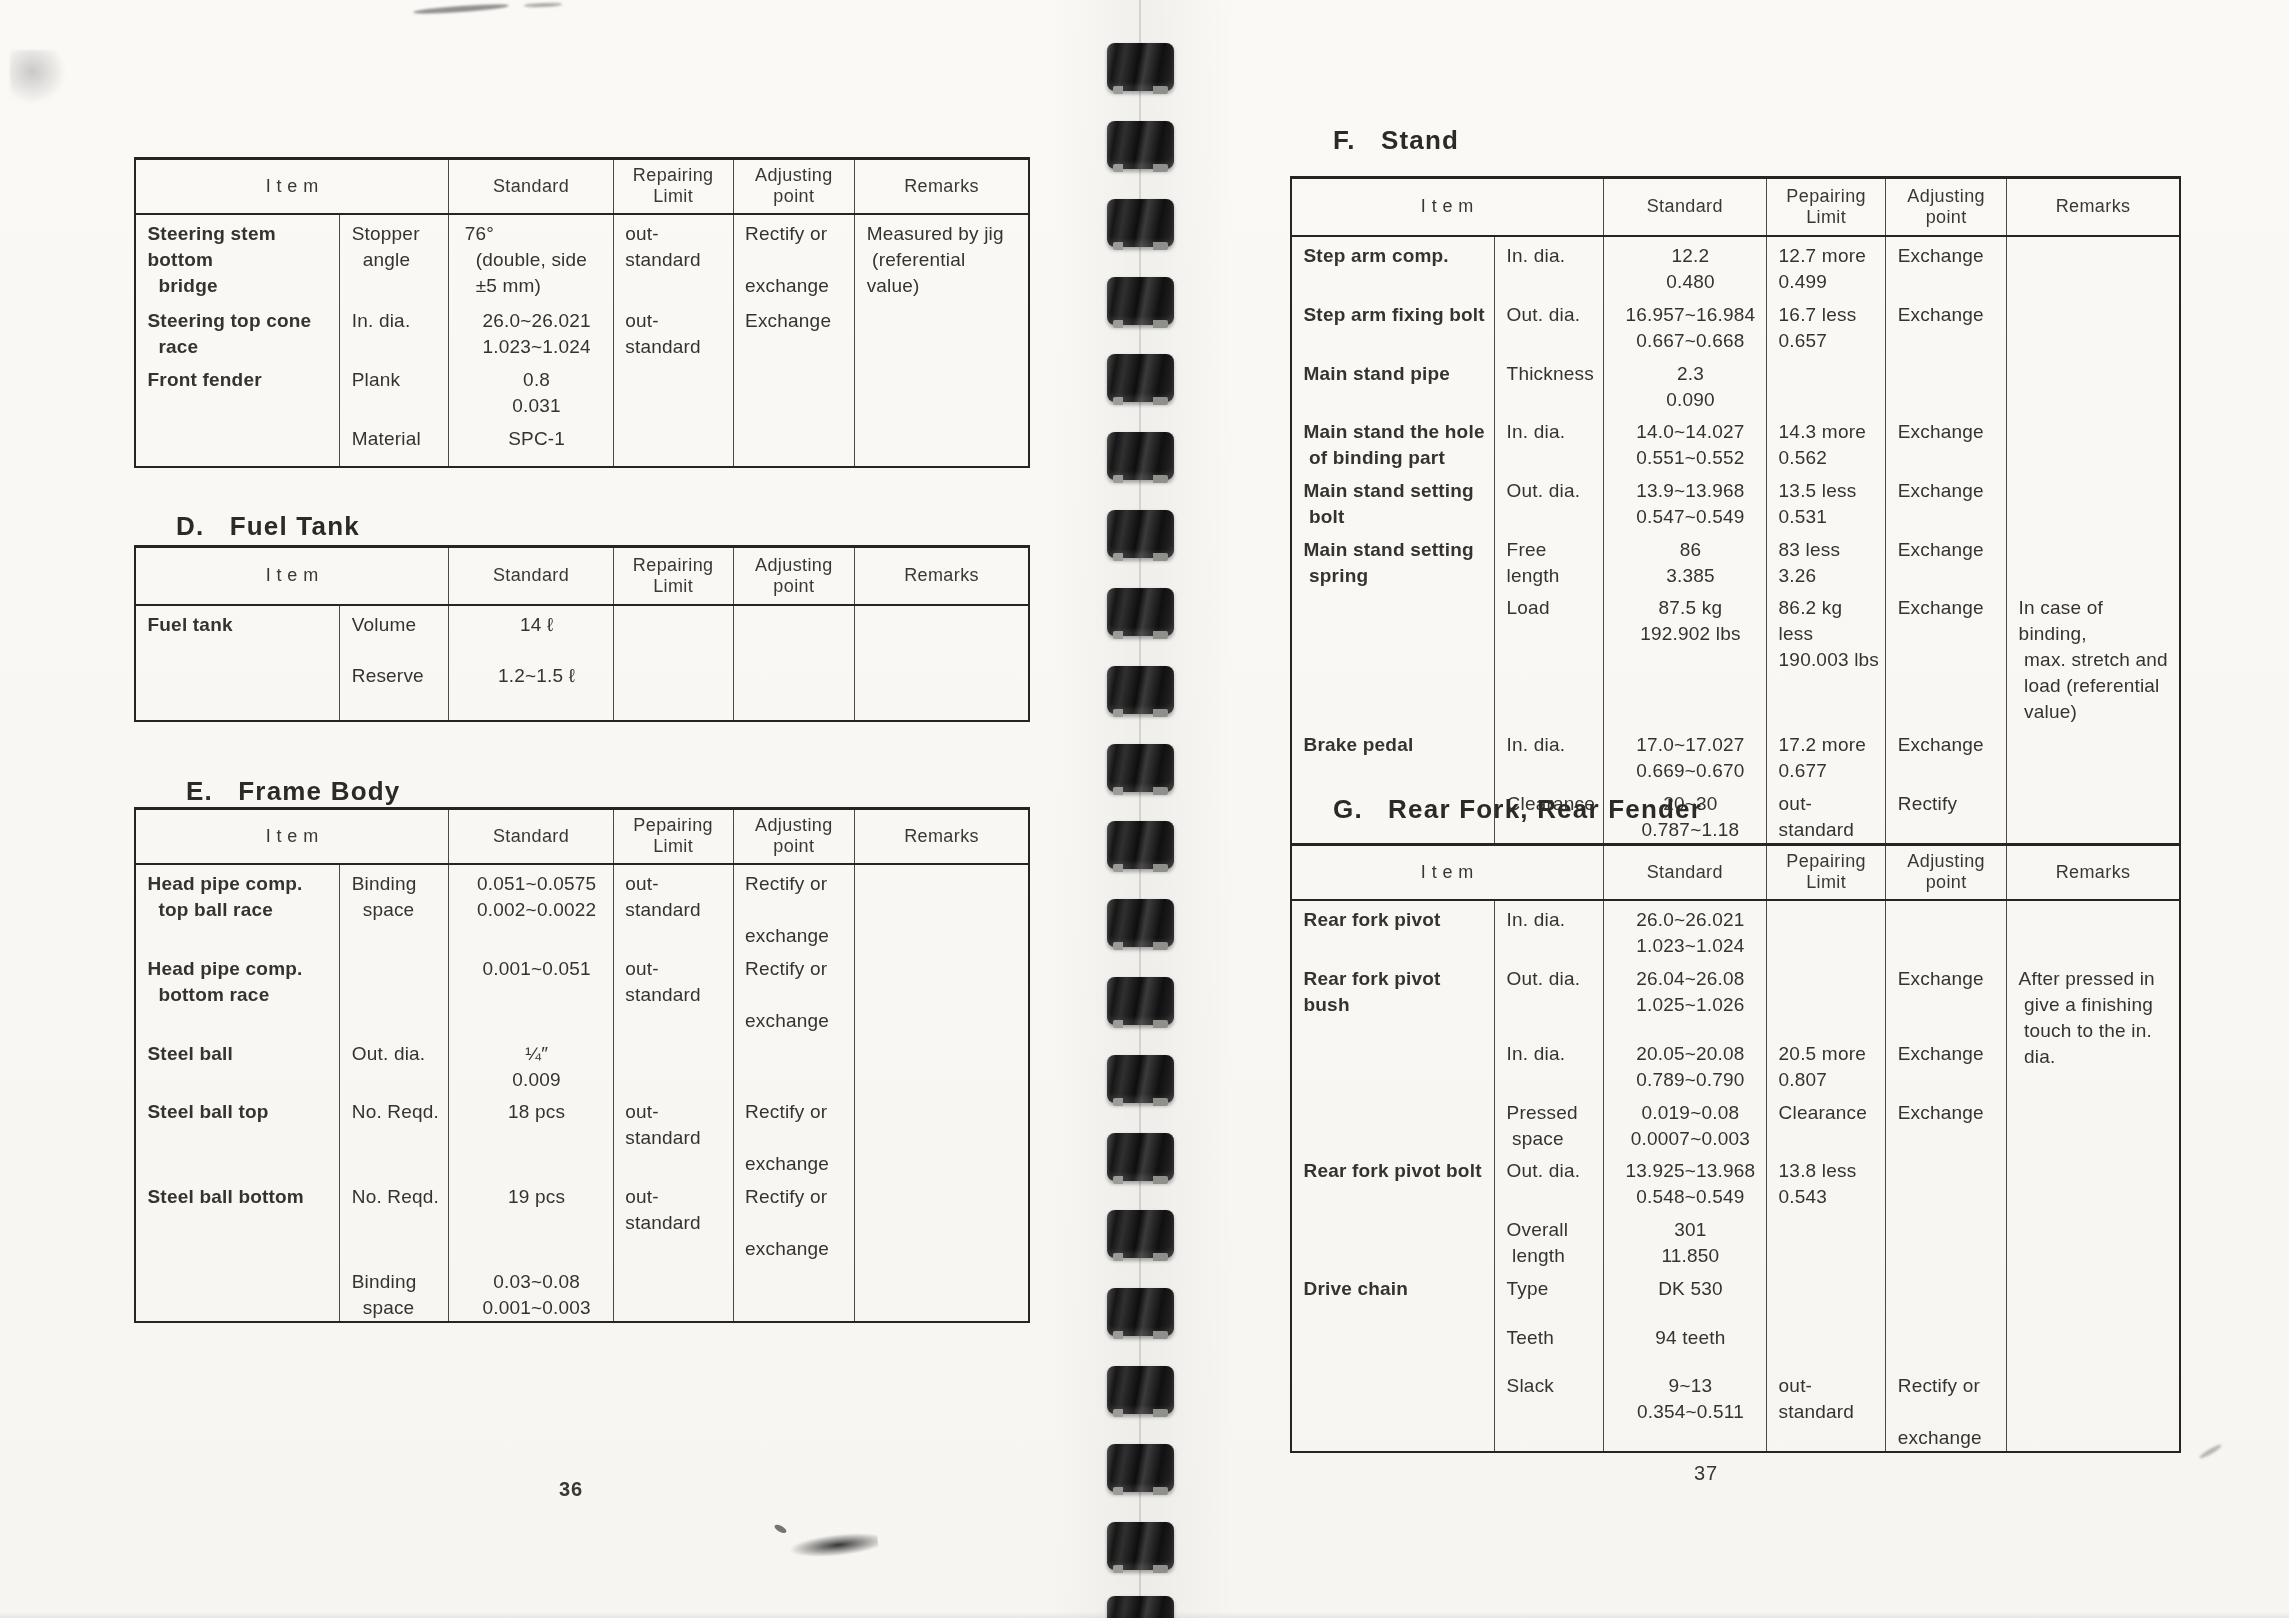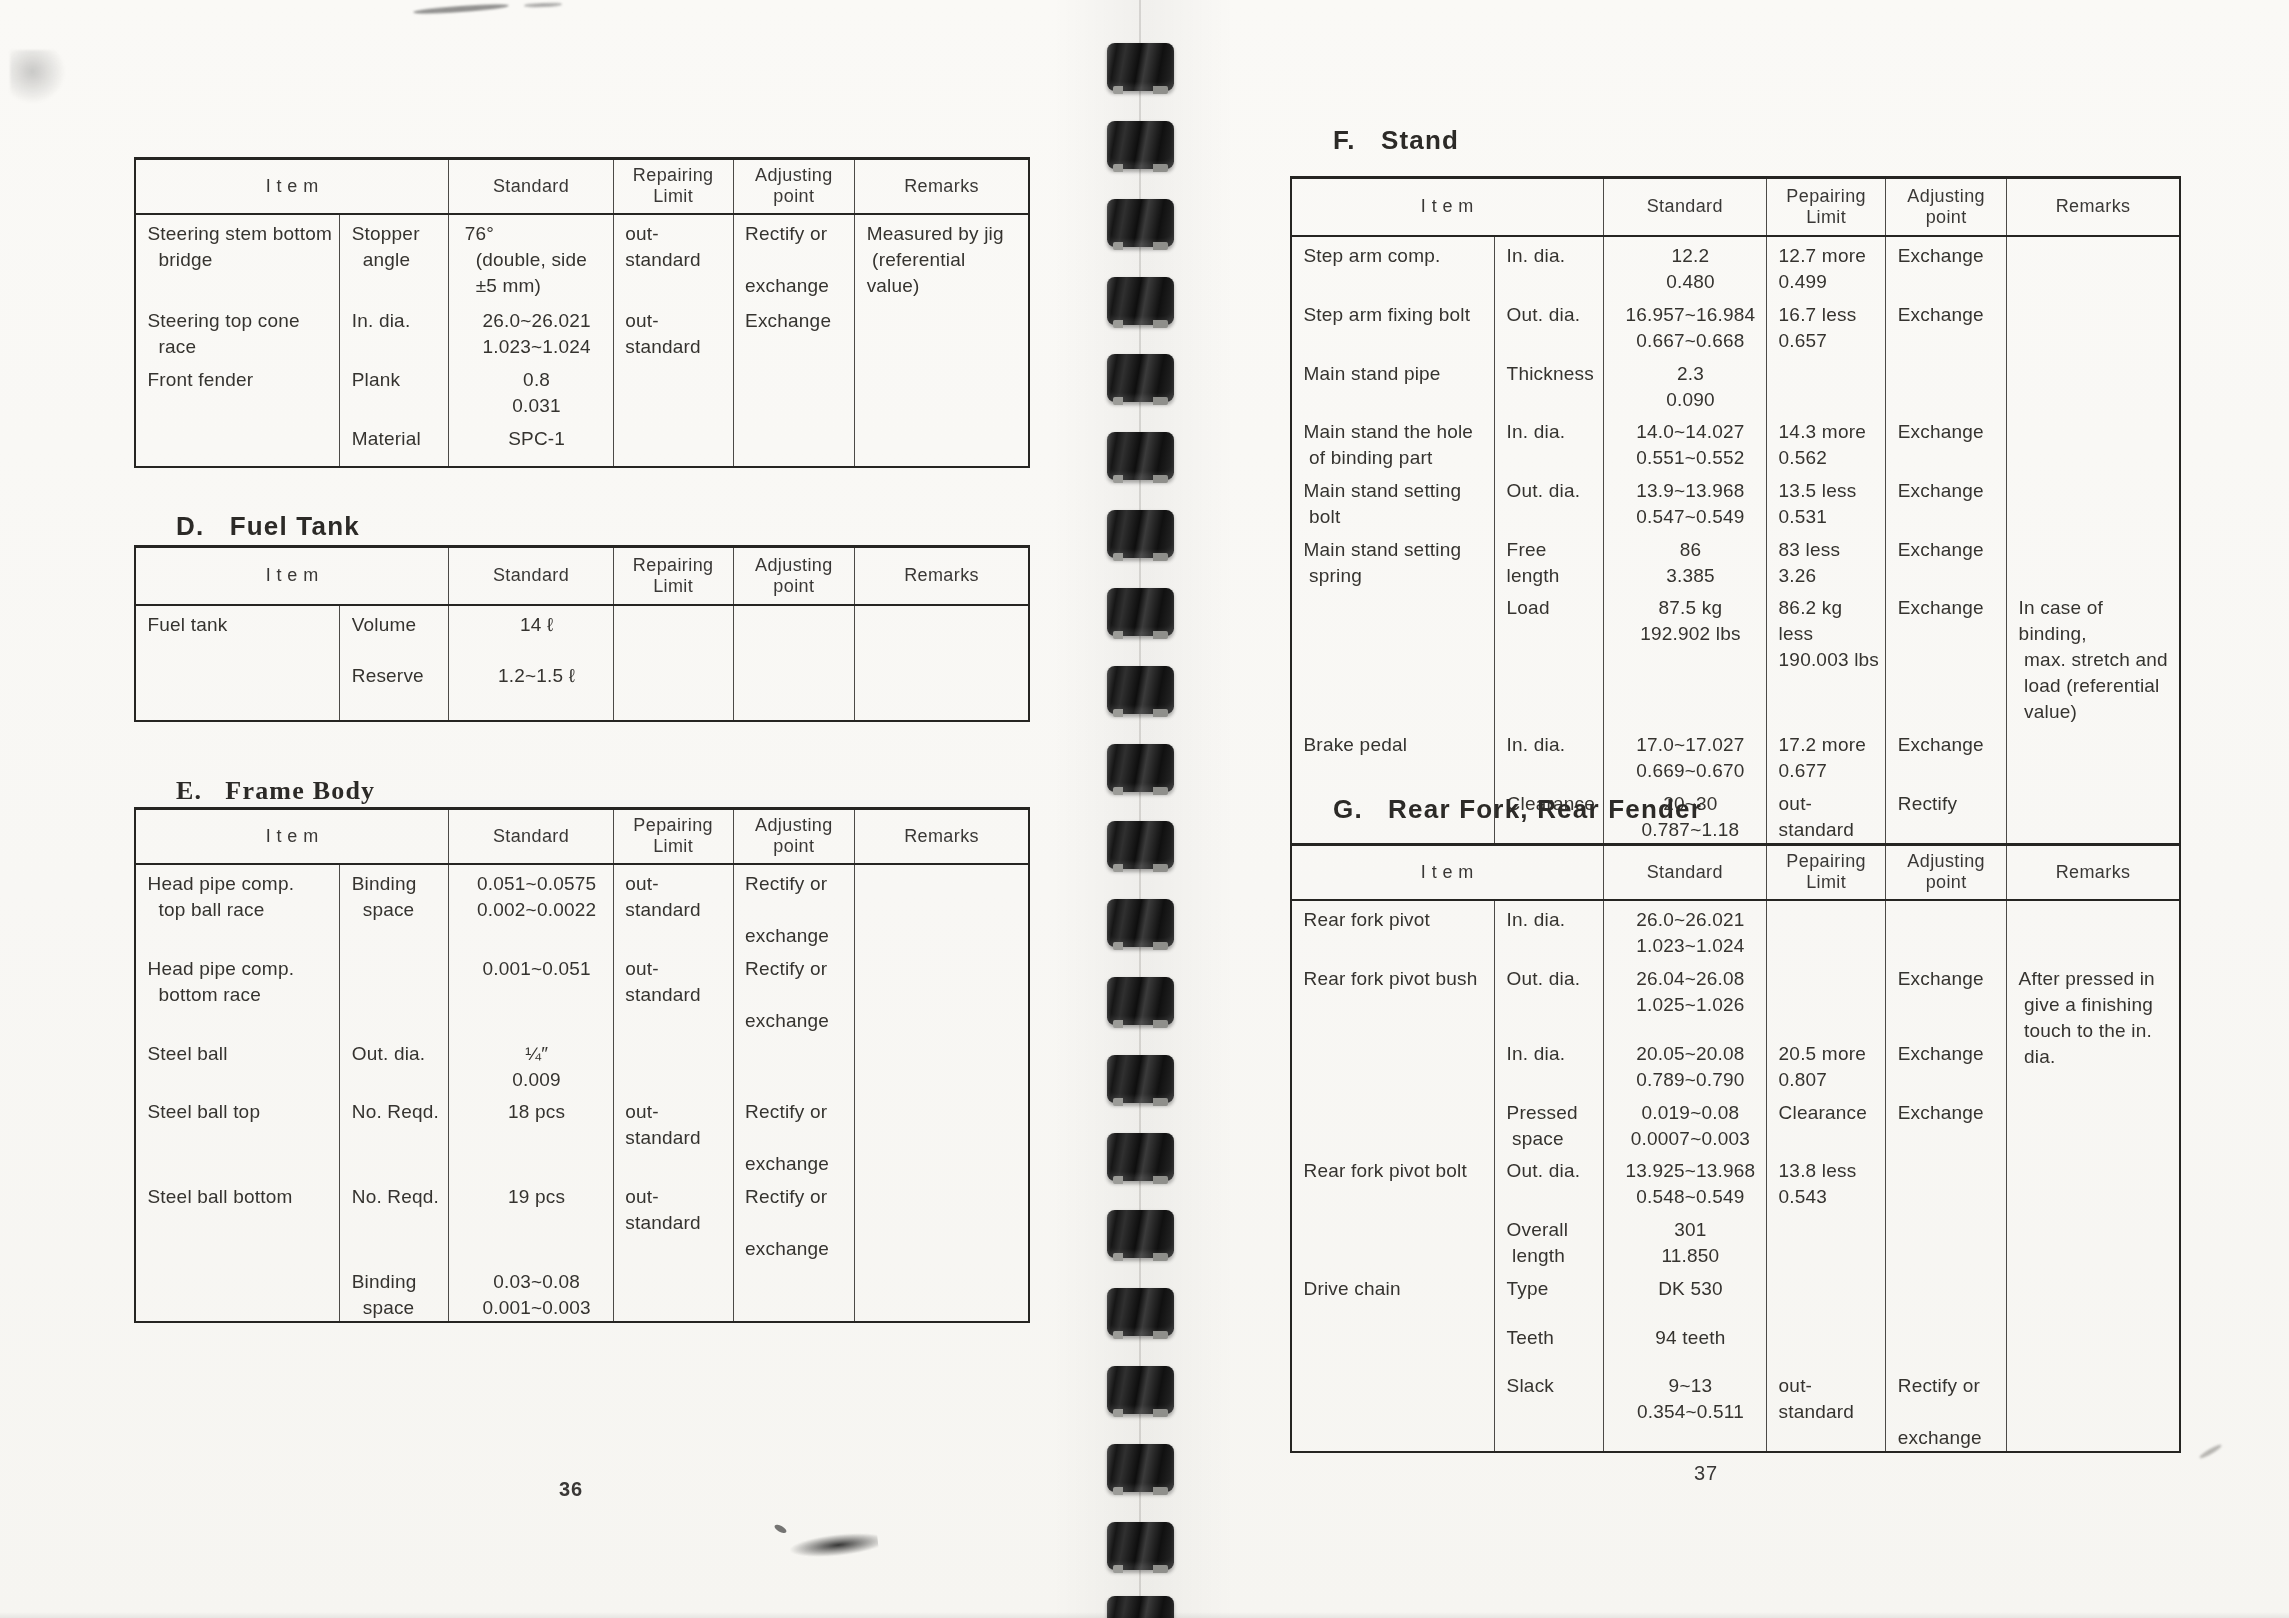"Steering stem bottom" .spec-table td:first-child { font-weight: none -> bold }
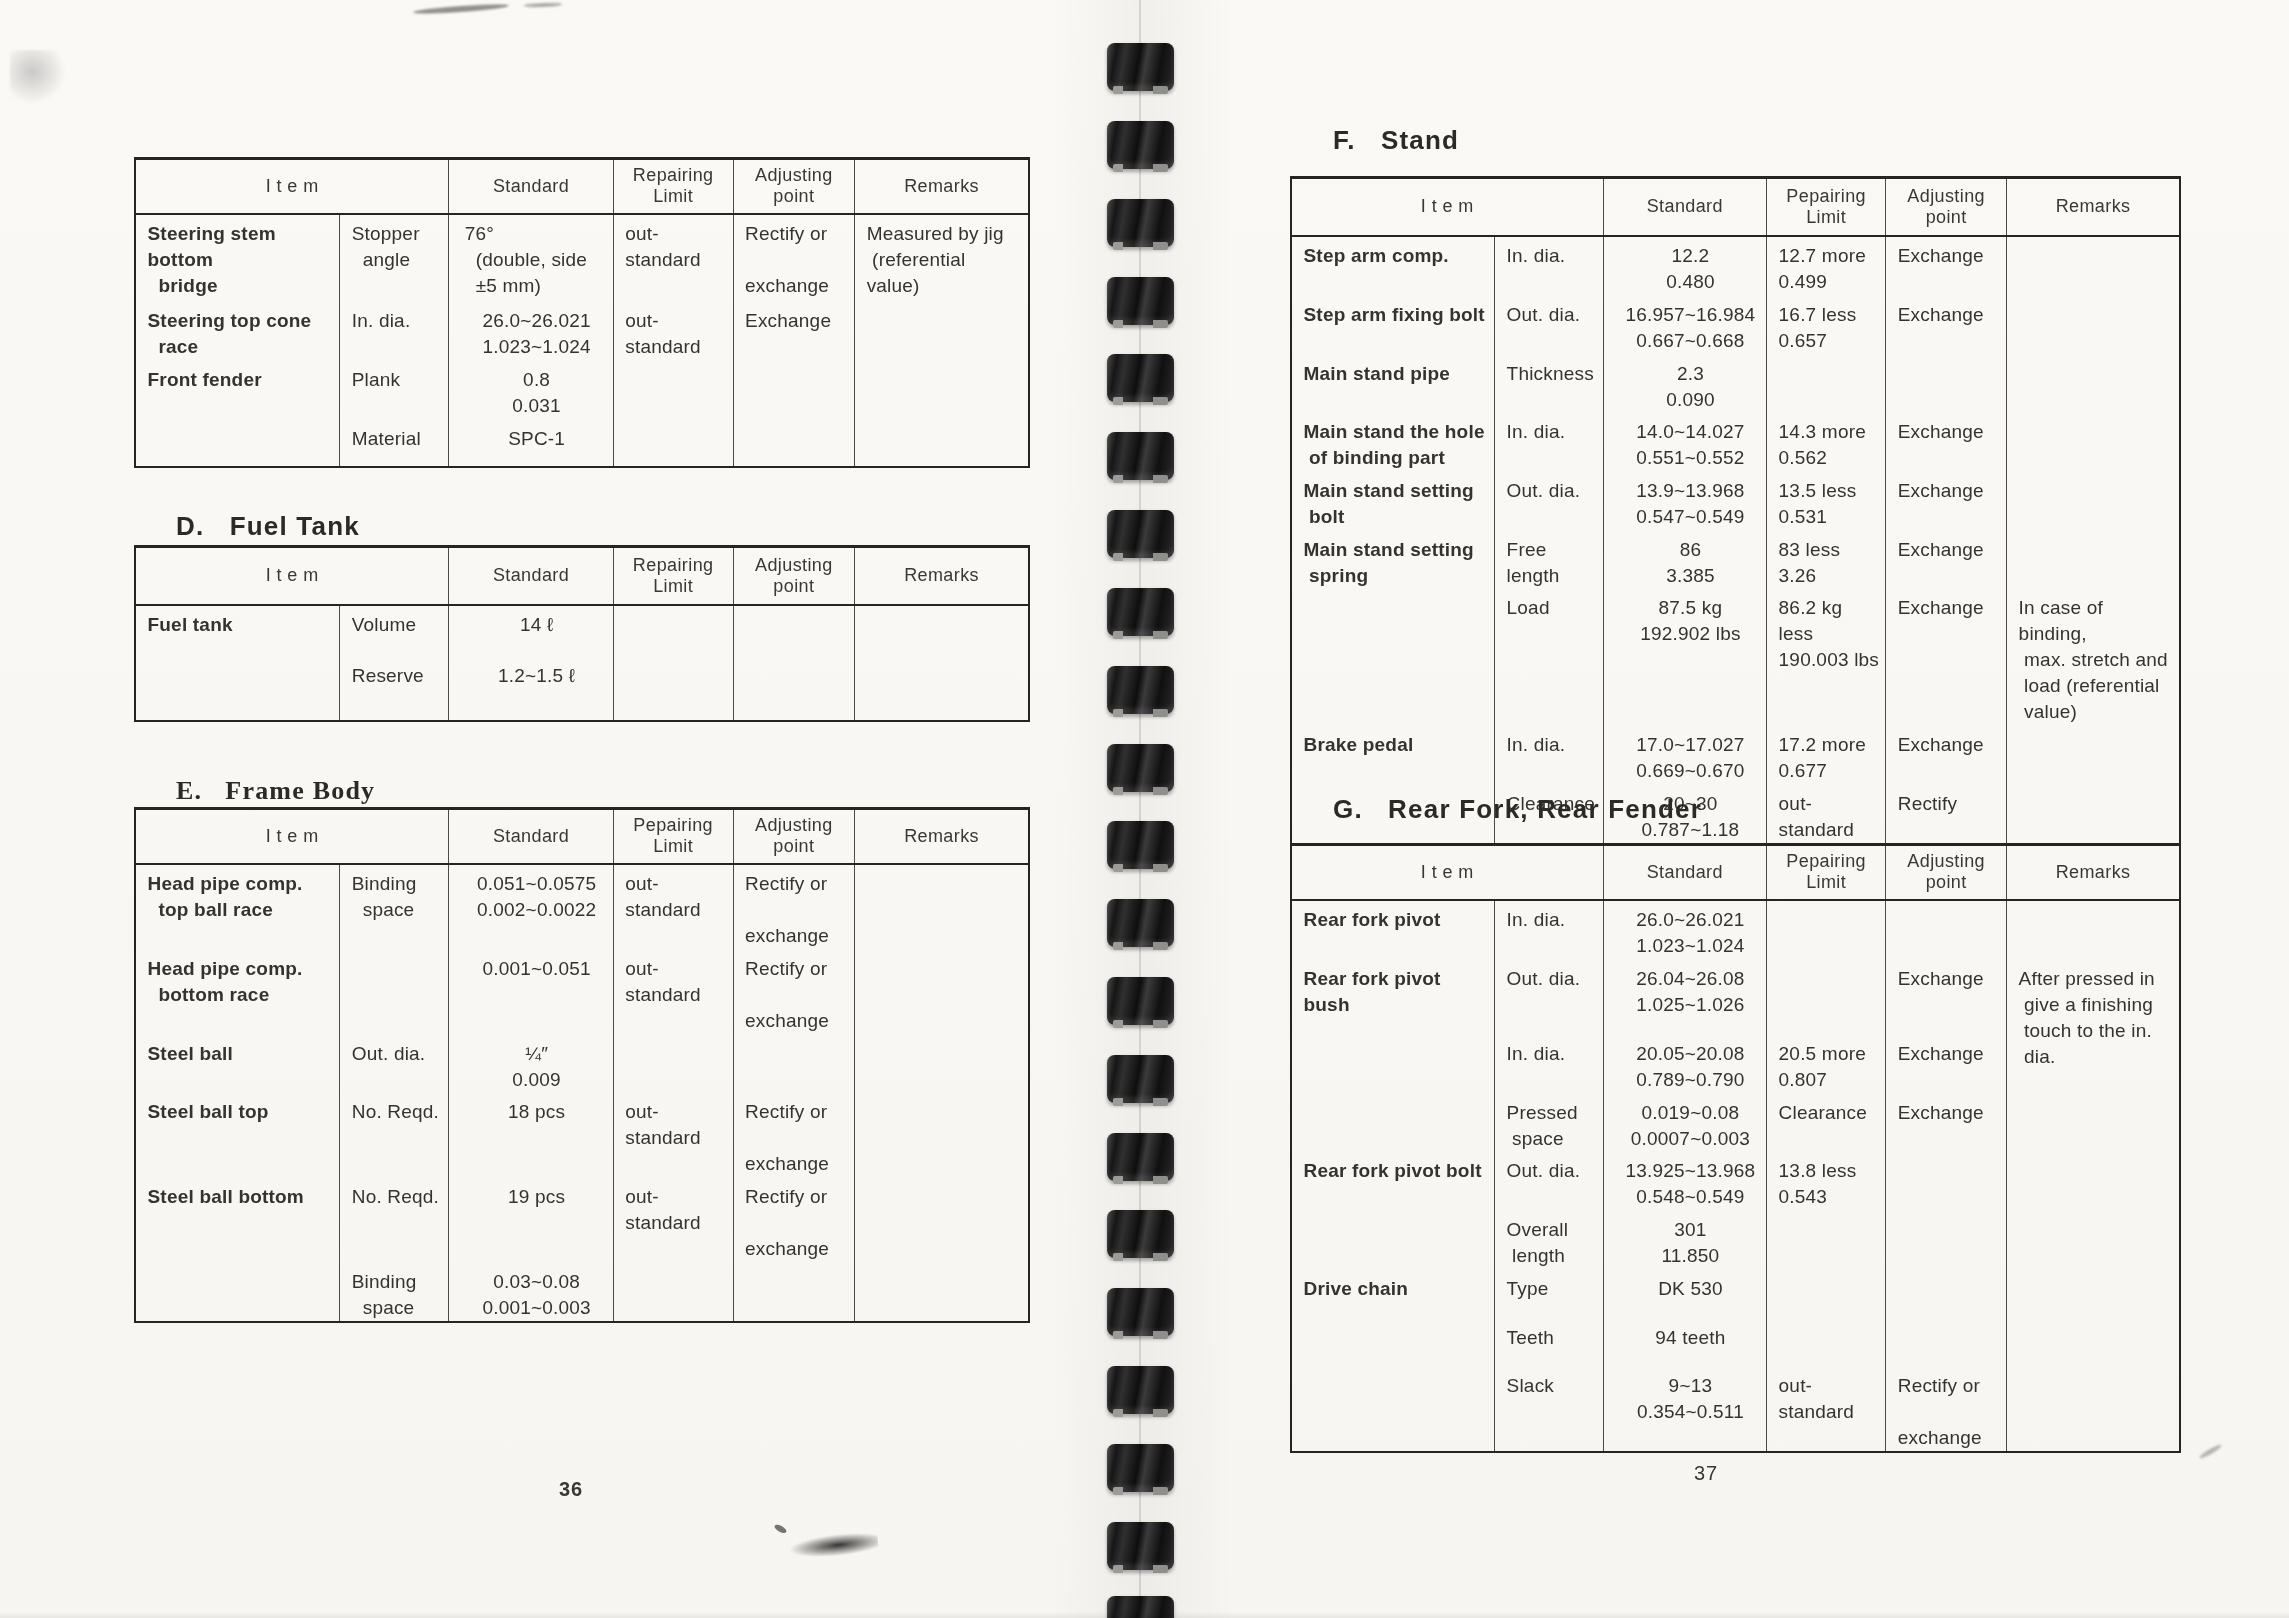"E. Frame Body" div.section-title { font-family: Liberation Serif, serif -> none; left: 176px -> 186px }
